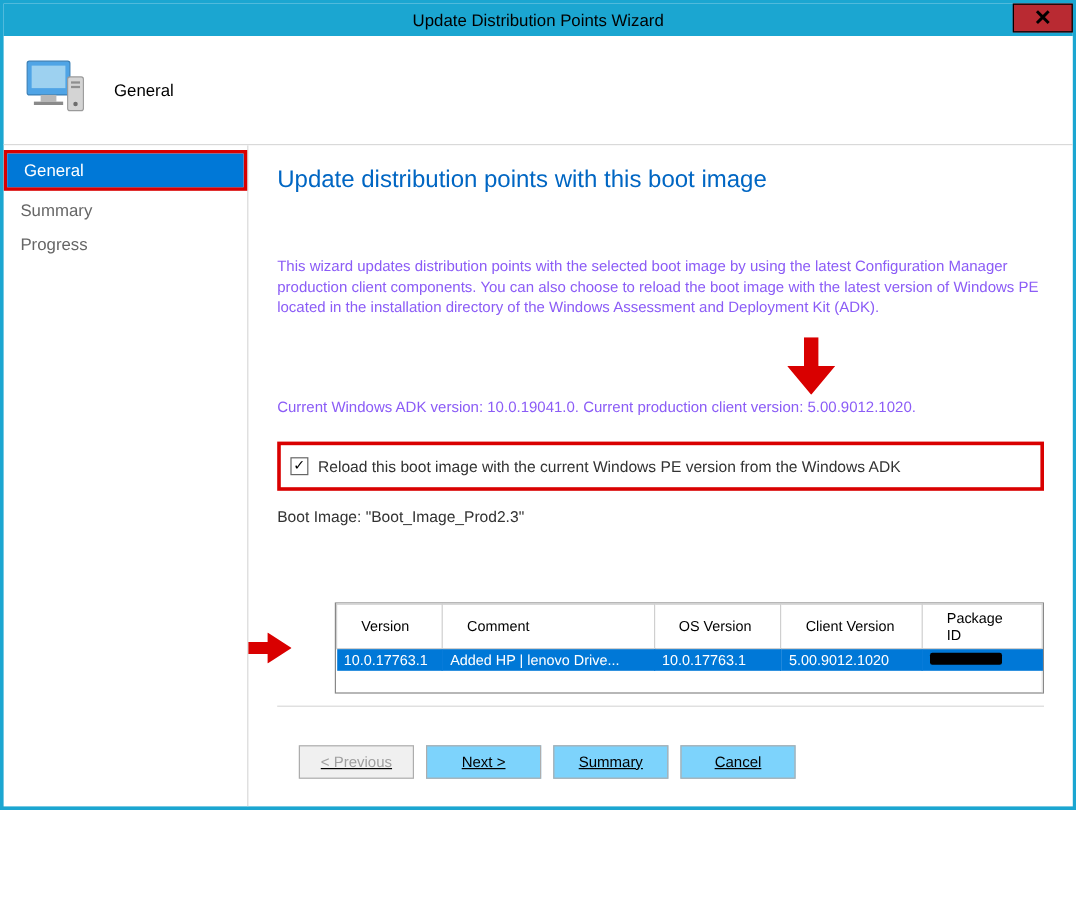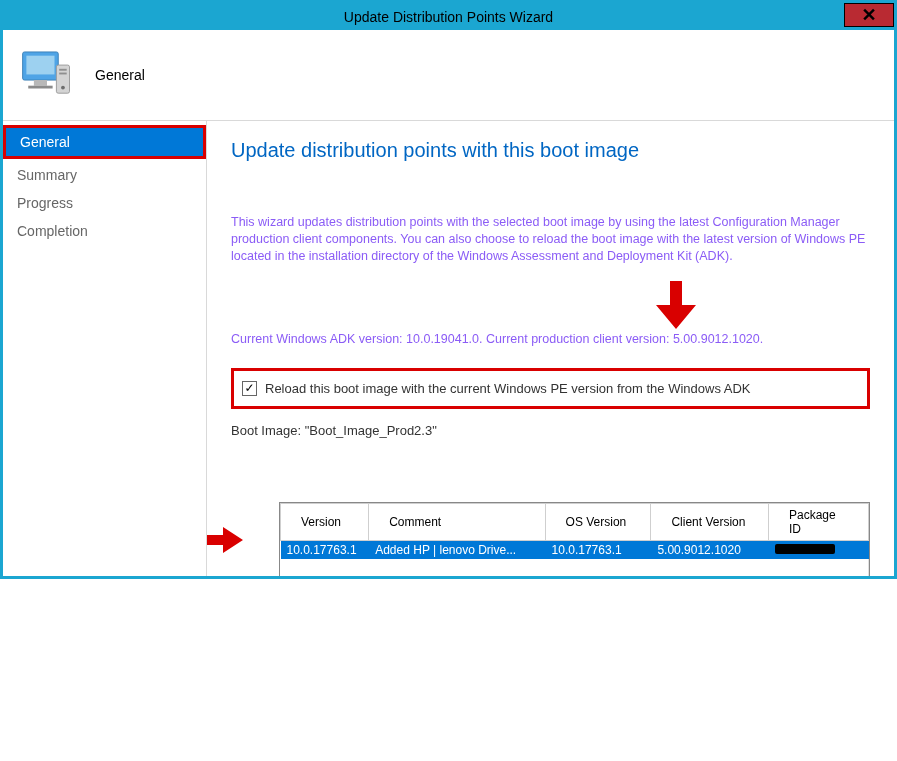"Update Distribution Points Wizard" .window-frame { height: 579px -> 675px }
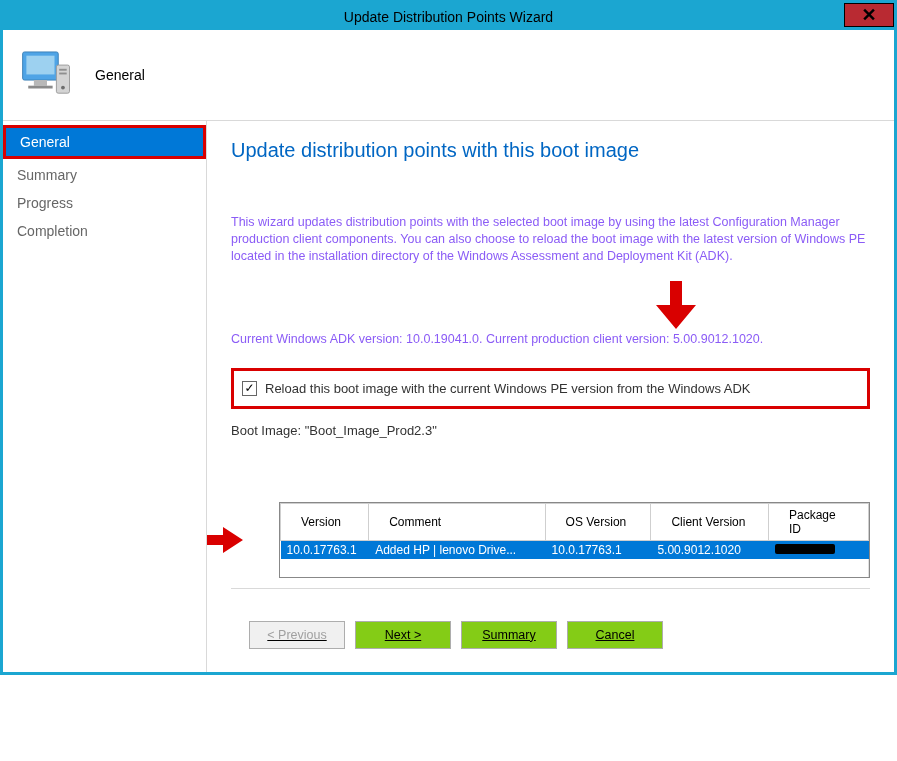"Completion" div.sidebar-item { html: <div>Completion</div> -> none }
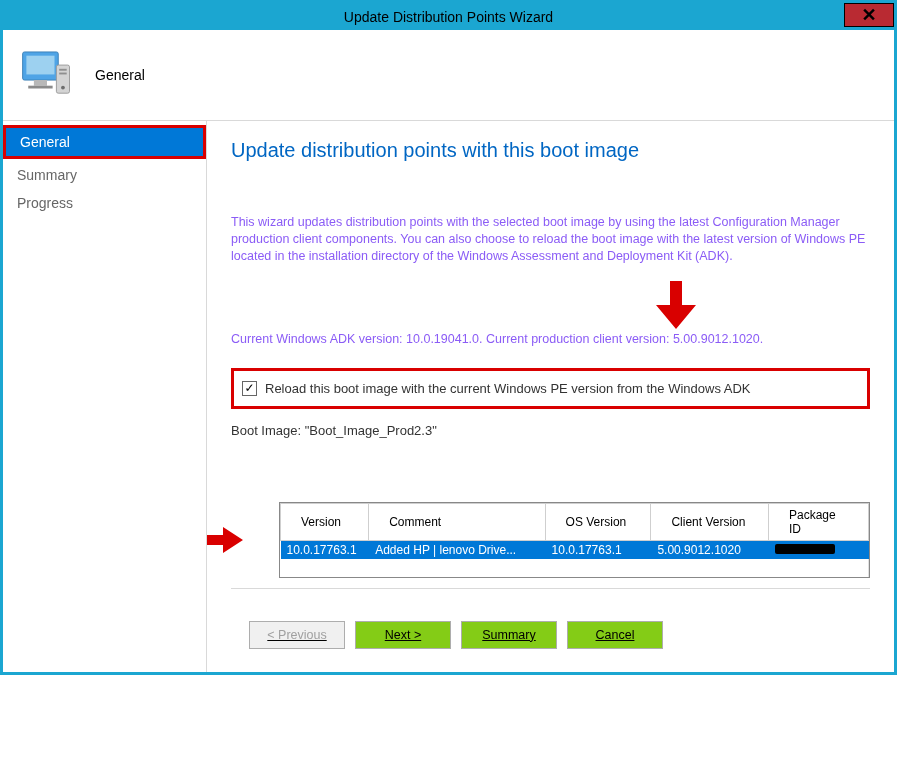"Next >" .btn { background: #84cc16 -> #7dd3fc }
